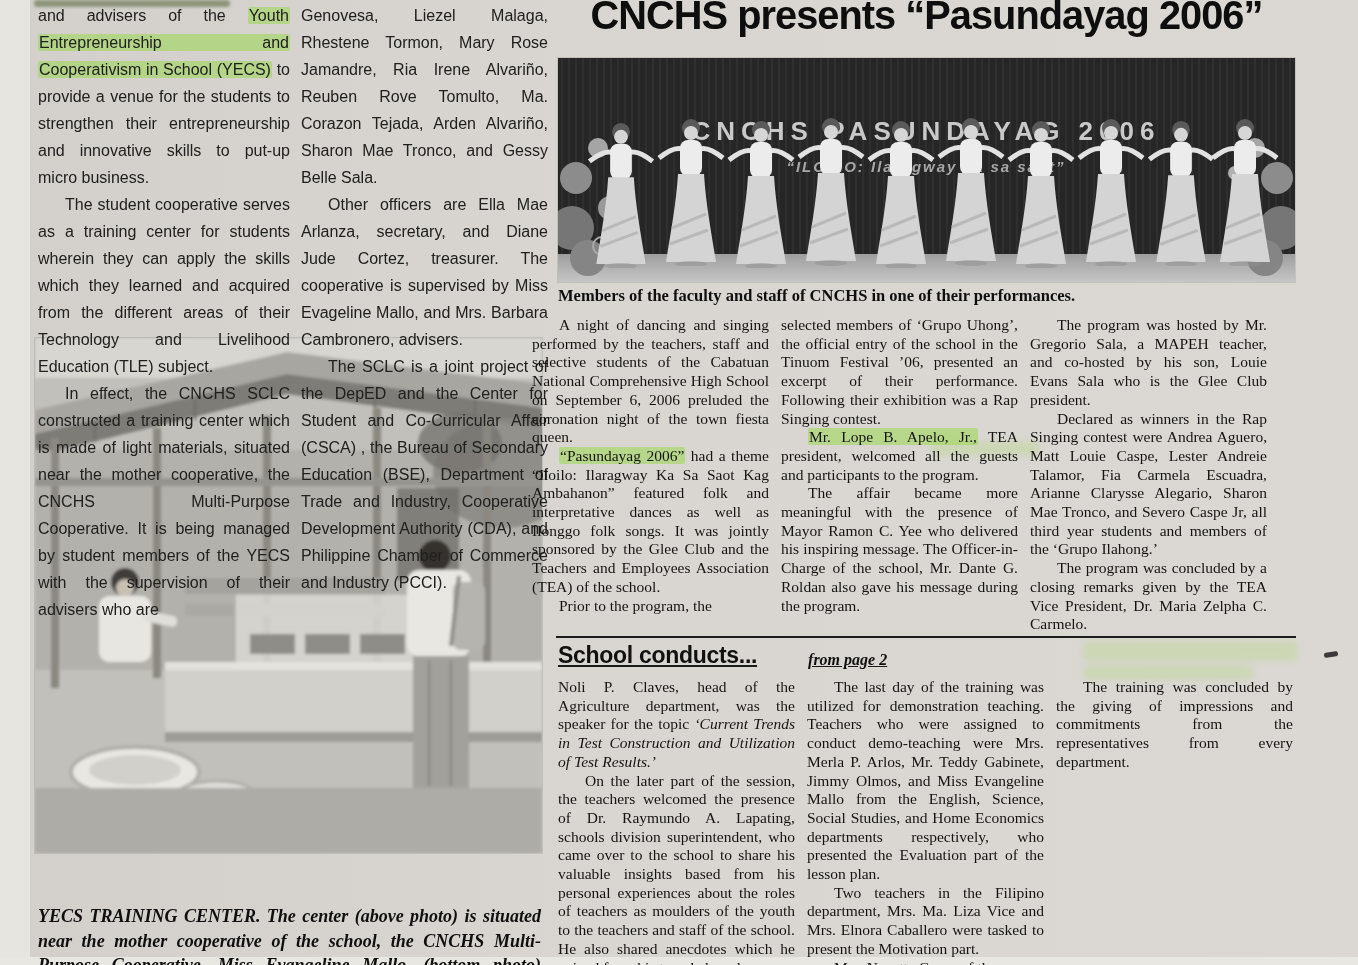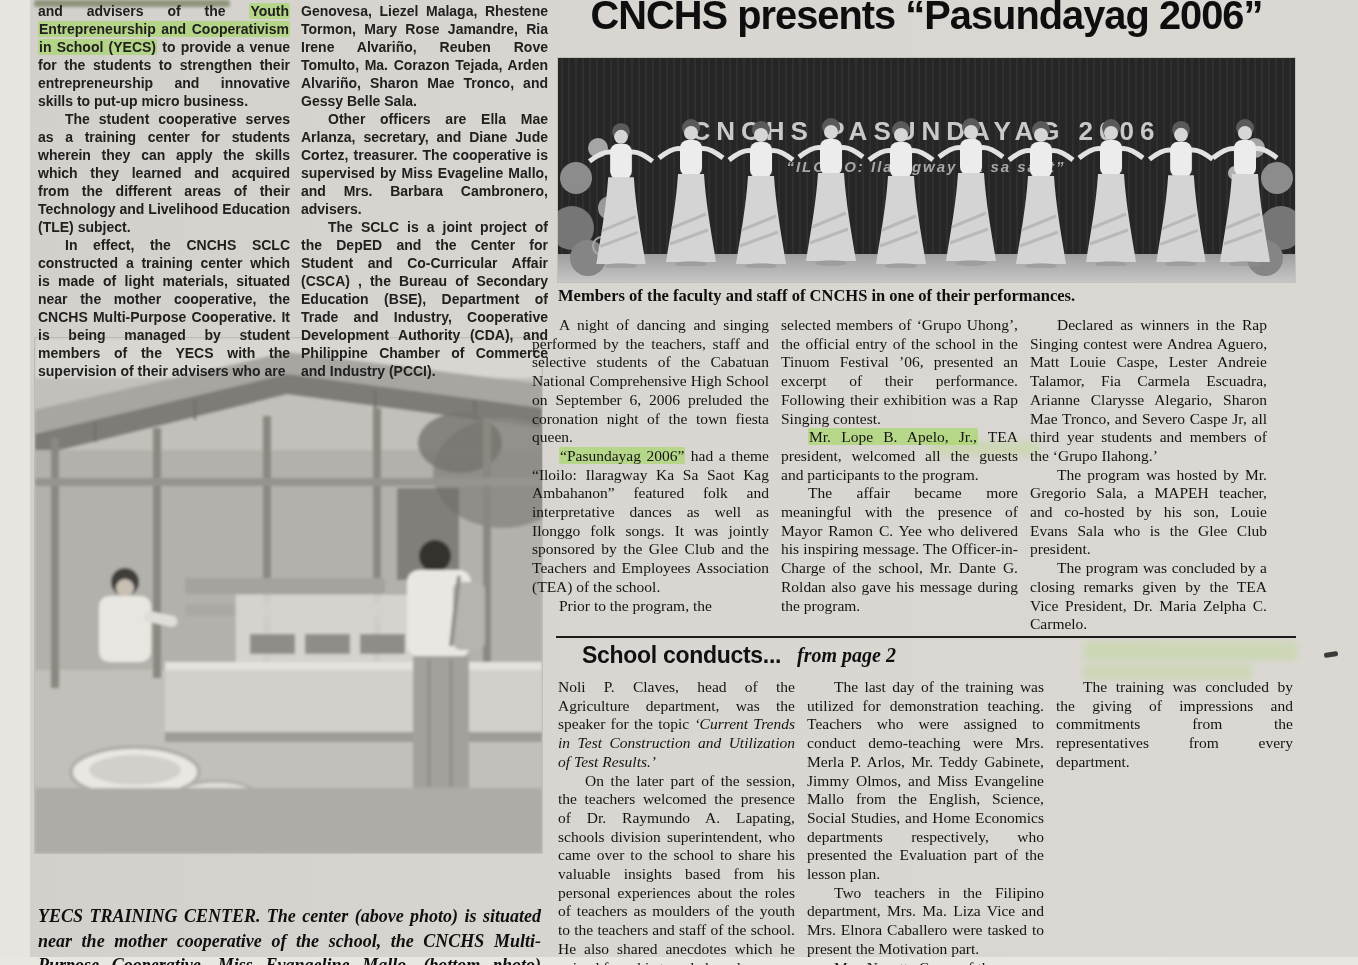"and advisers of the Youth" .sans-col { font-size: 14px -> 16px; font-weight: bold -> none; line-height: 18px -> 27px }
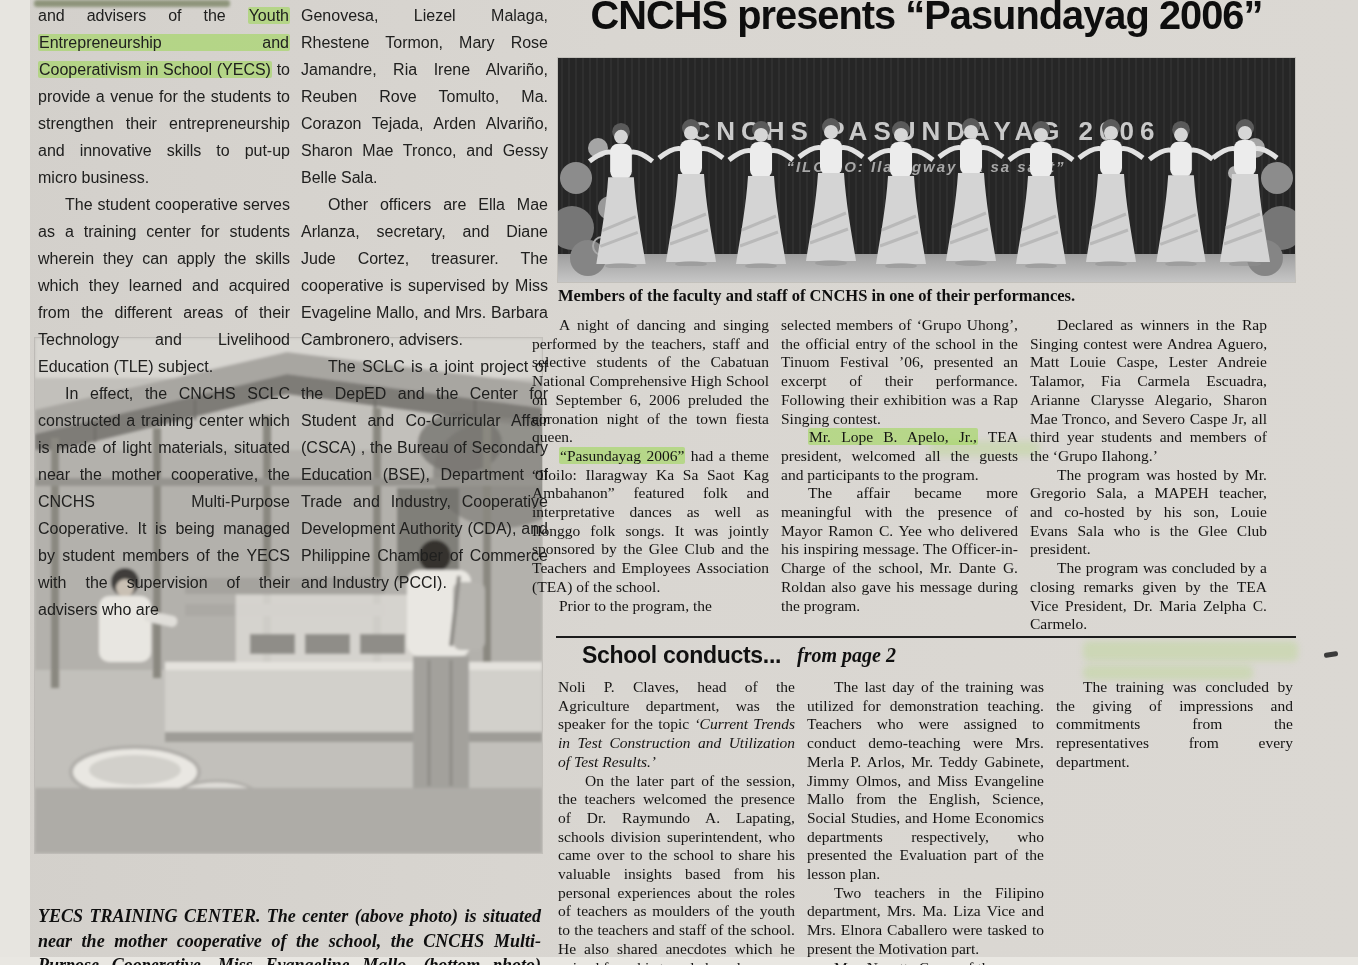"Declared as winners in the" p.ind { order: before "The program was hosted by" -> after "The program was hosted by" }
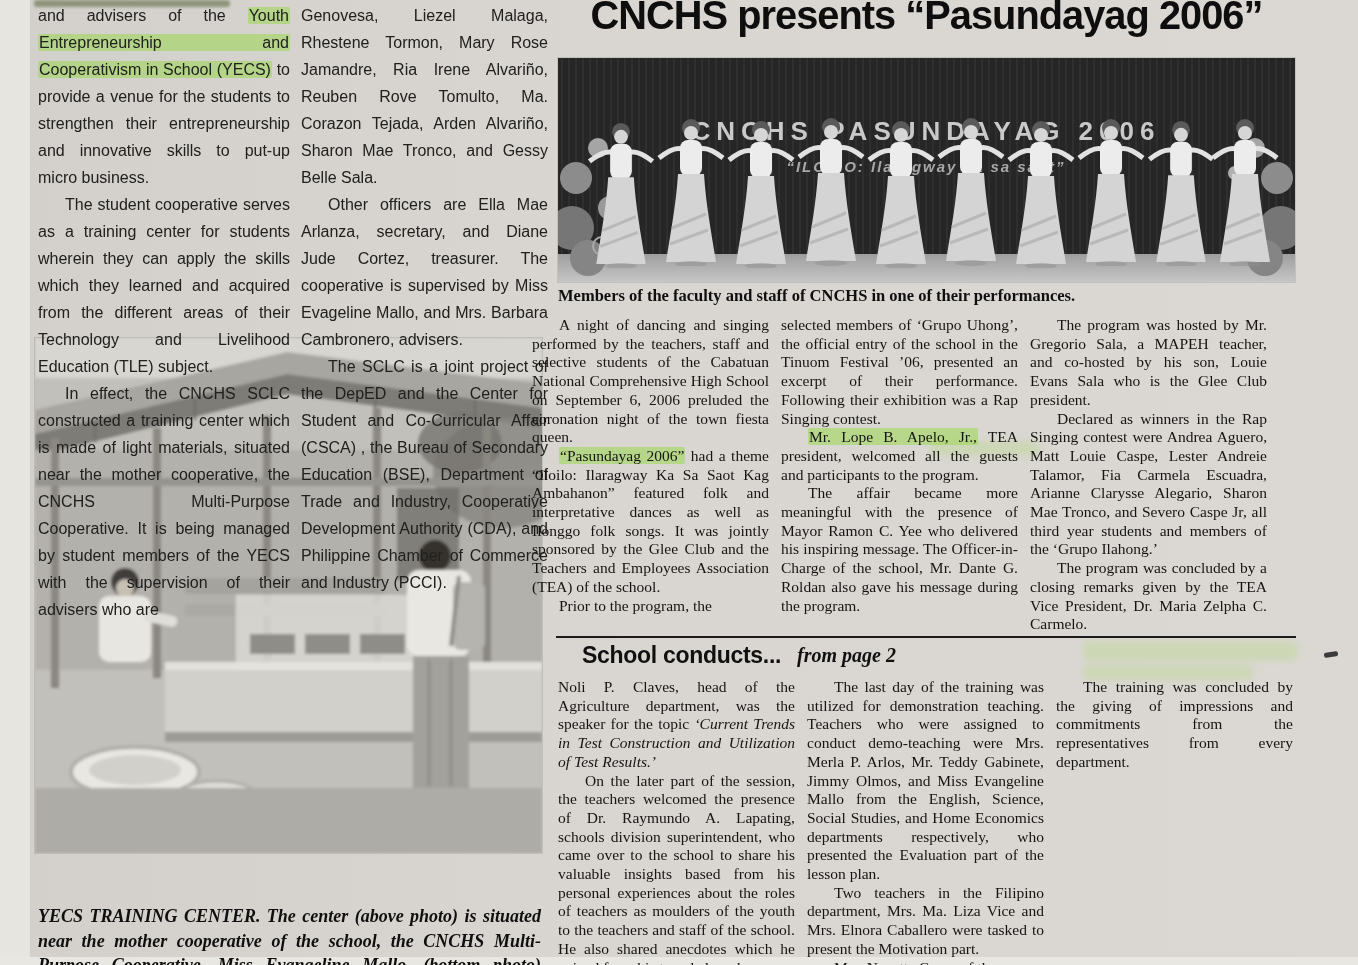"School conducts..." .sec-head { align-items: center -> flex-end; left: 582px -> 558px; text-decoration: none -> underline }
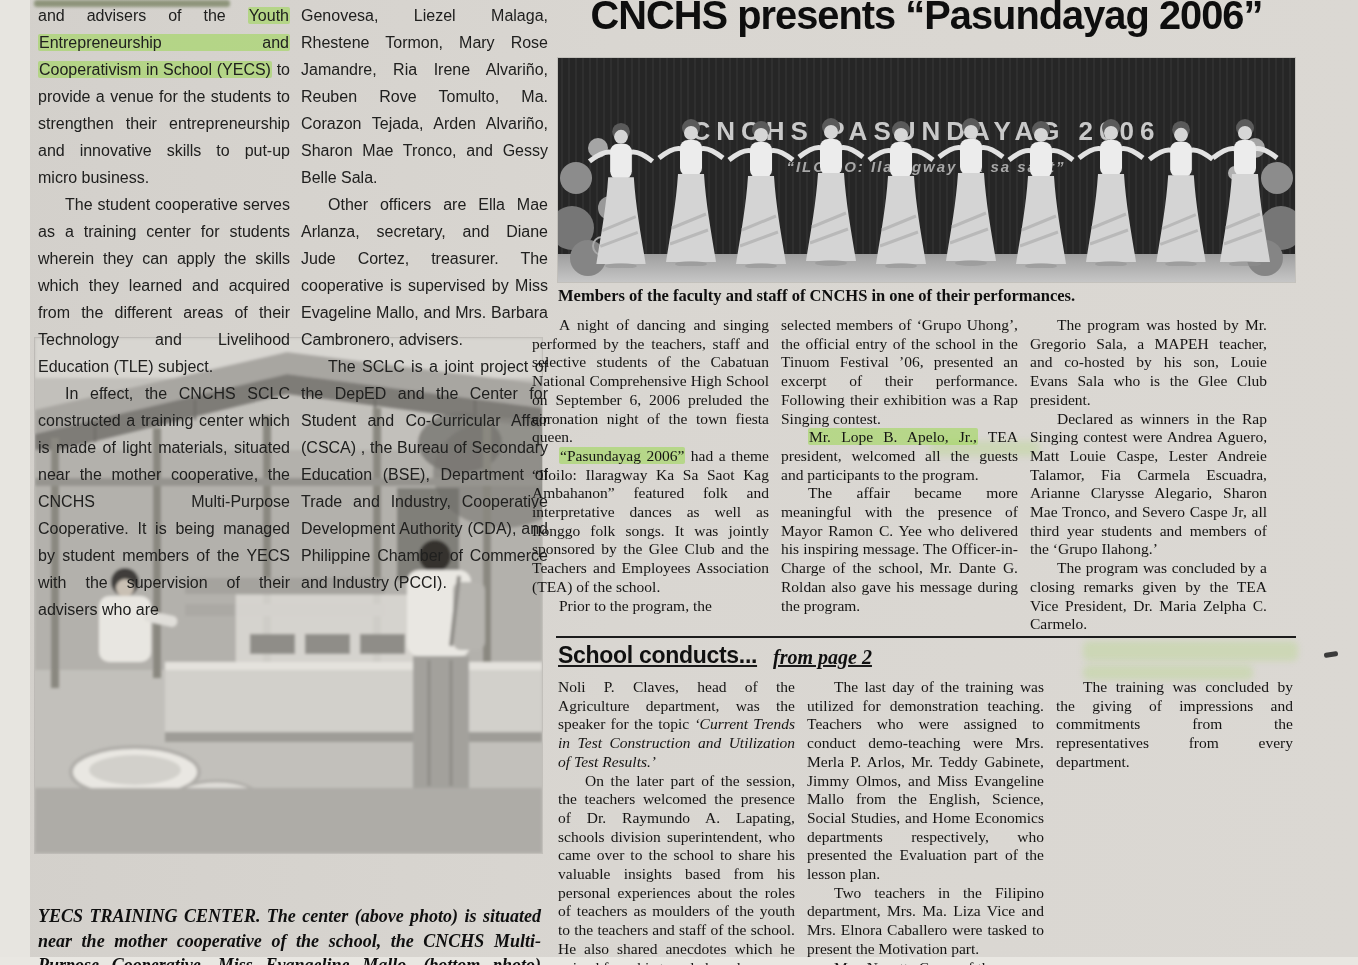"from page 2" .sec-cont { font-size: 20px -> 16px; margin-left: none -> 35px }
